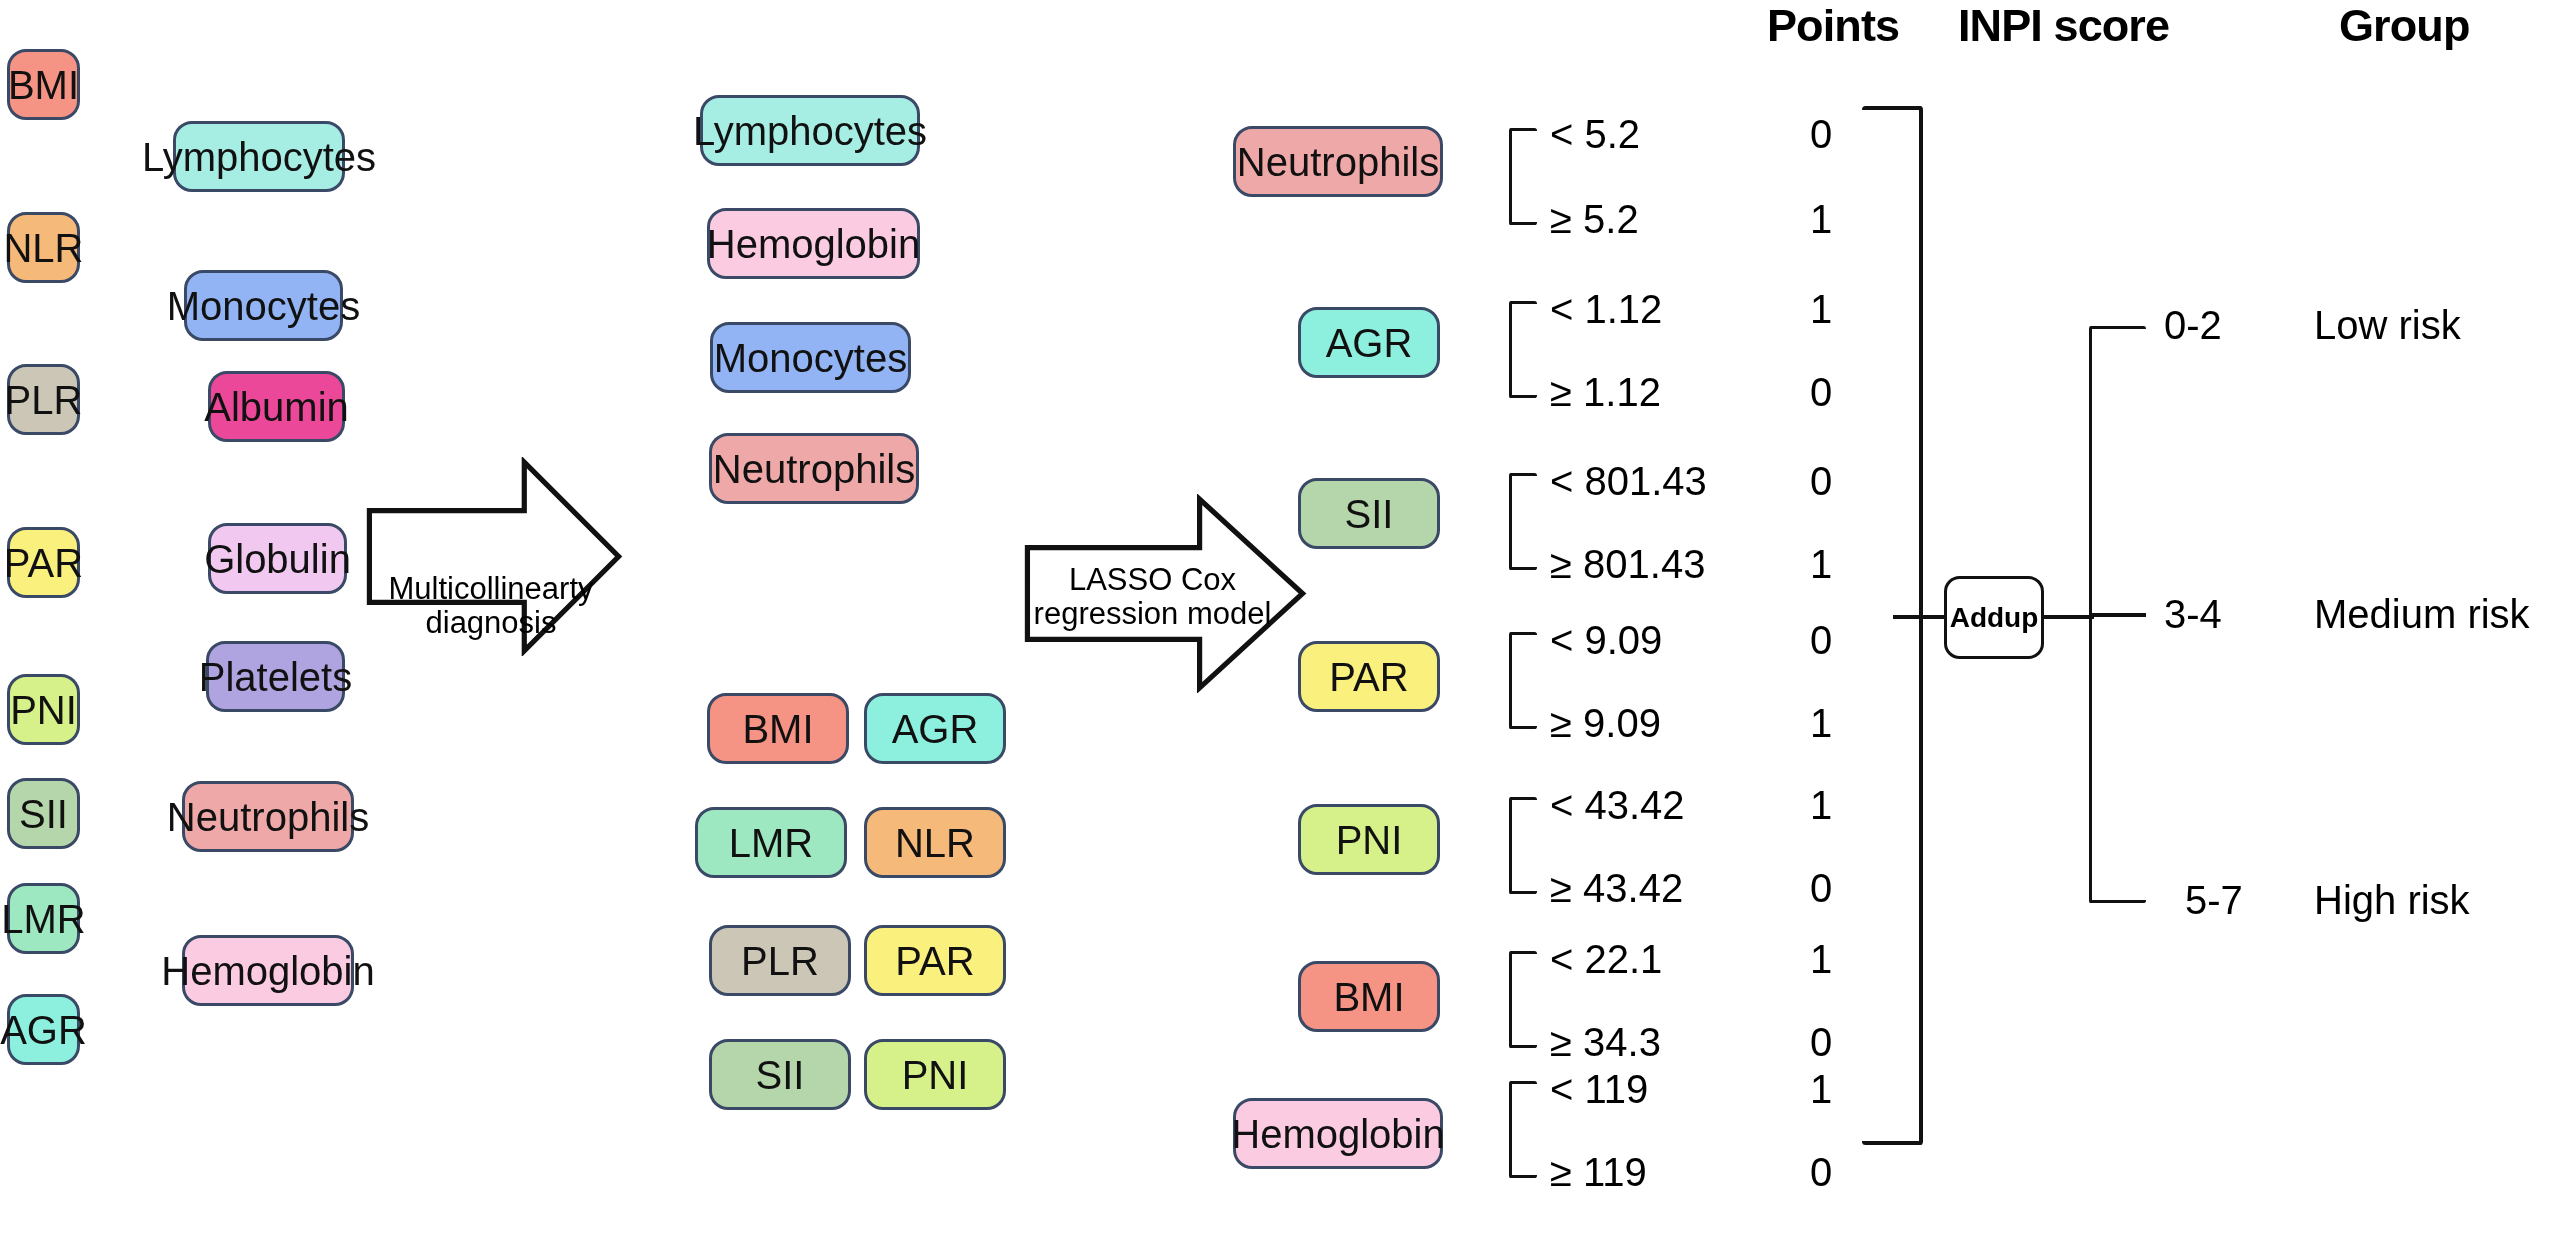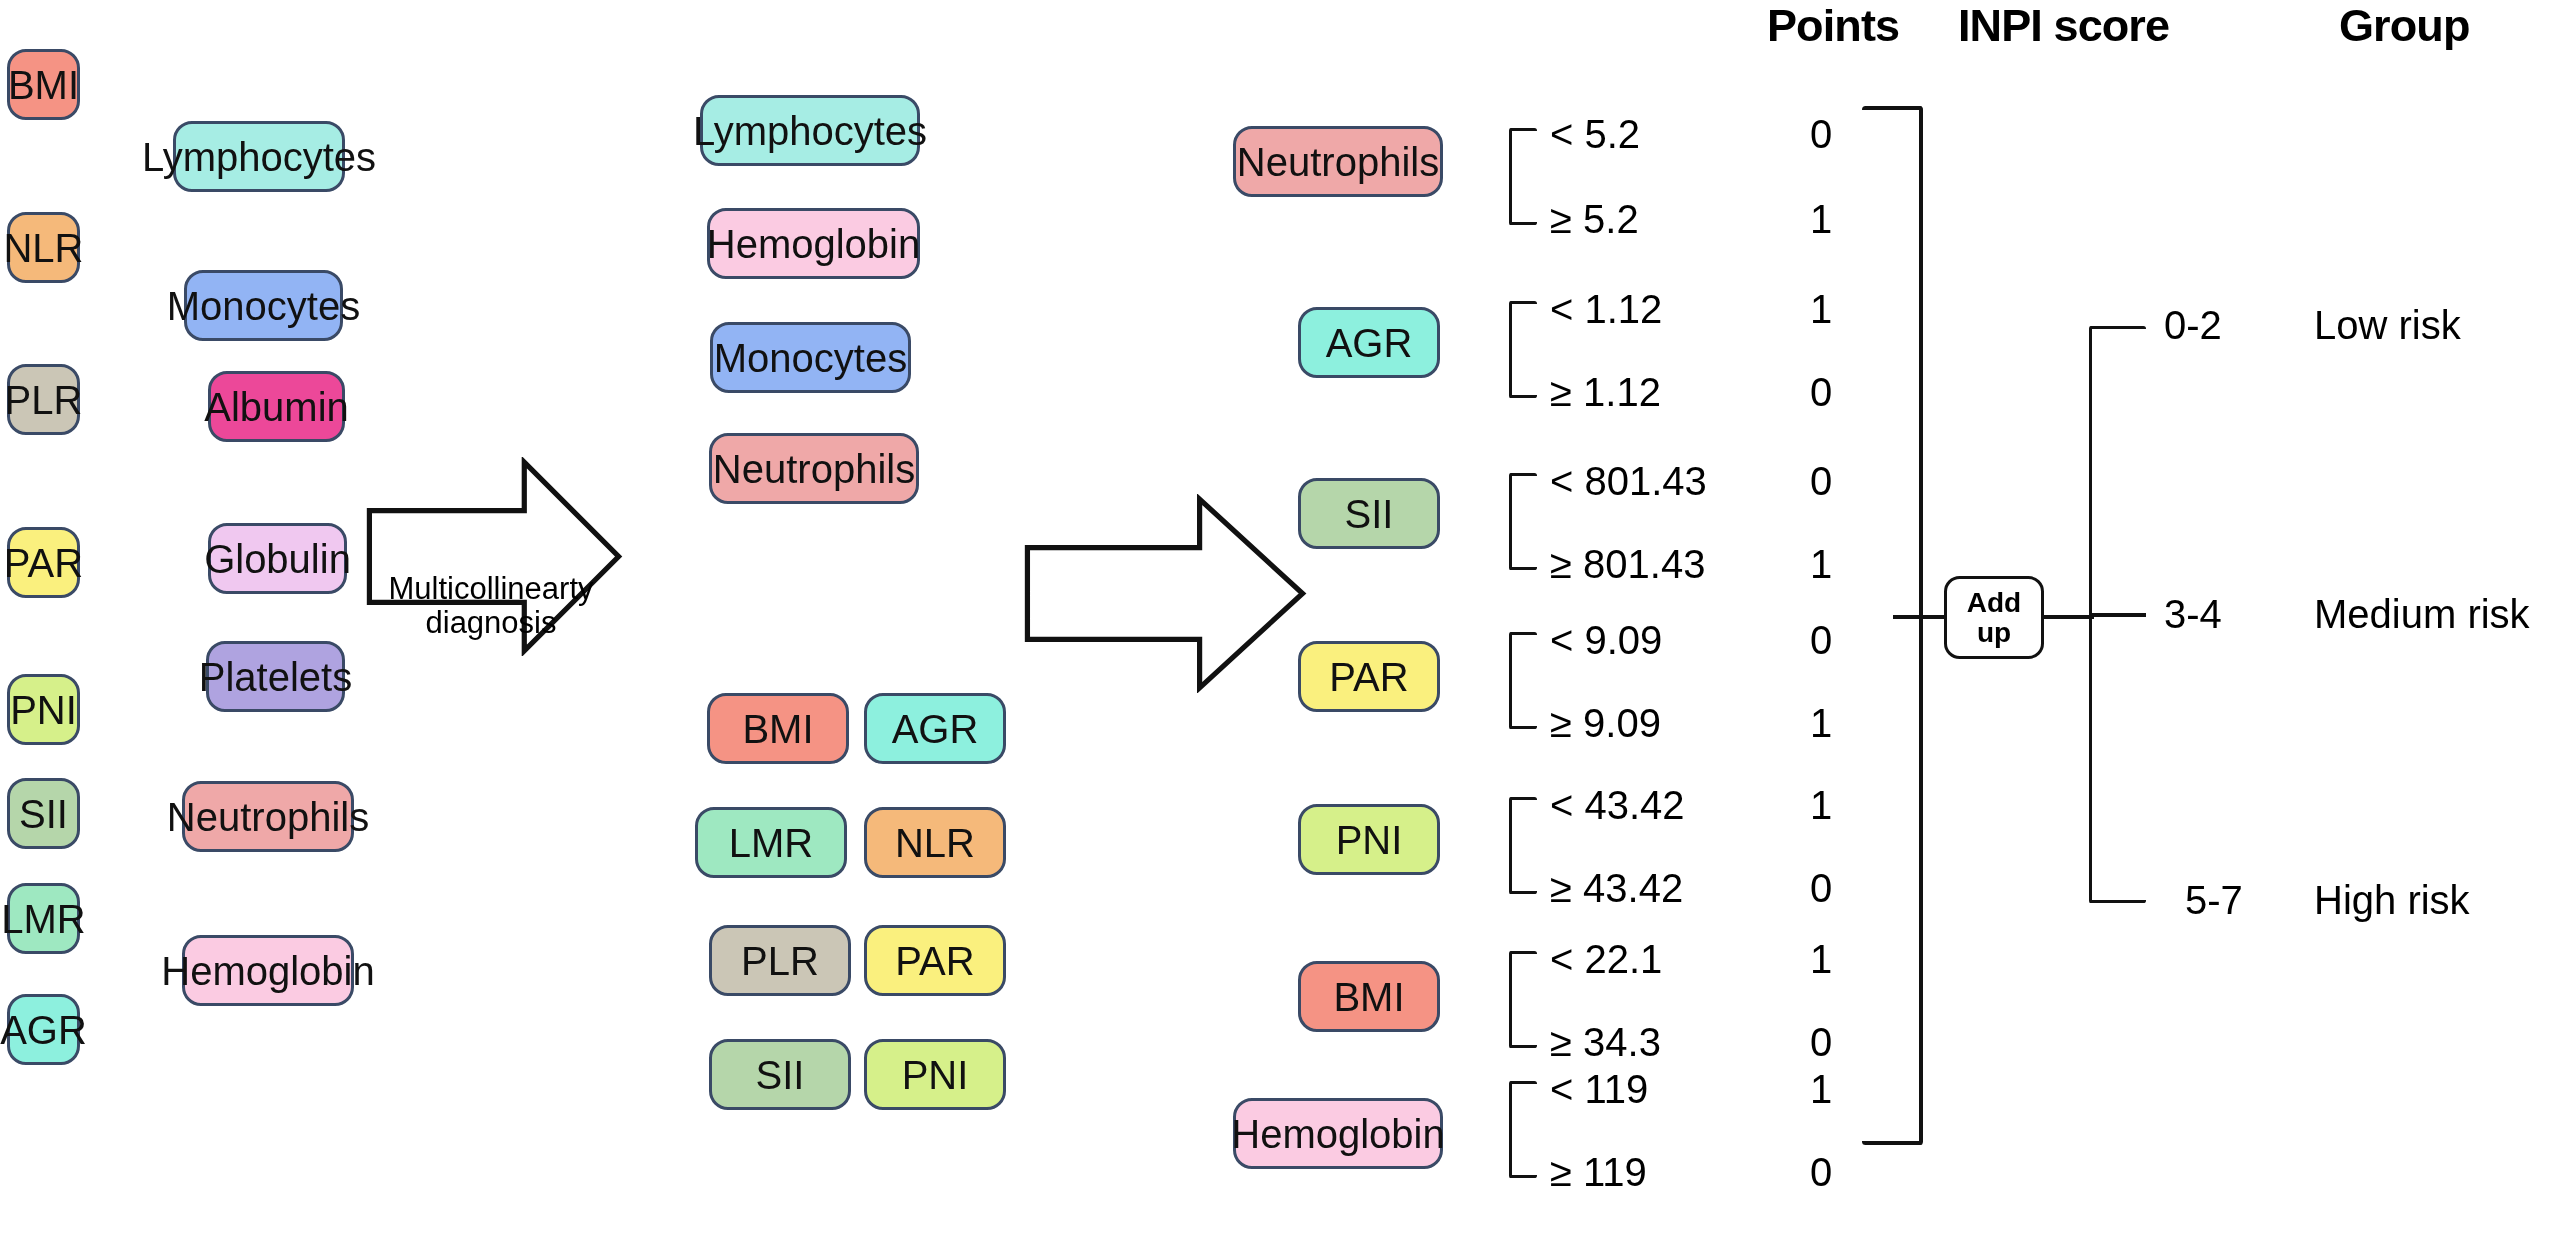"LASSO Cox" div.arrowlbl { html: none -> <div> <div>LASSO Cox</div> <div>regression model</div> </div> }
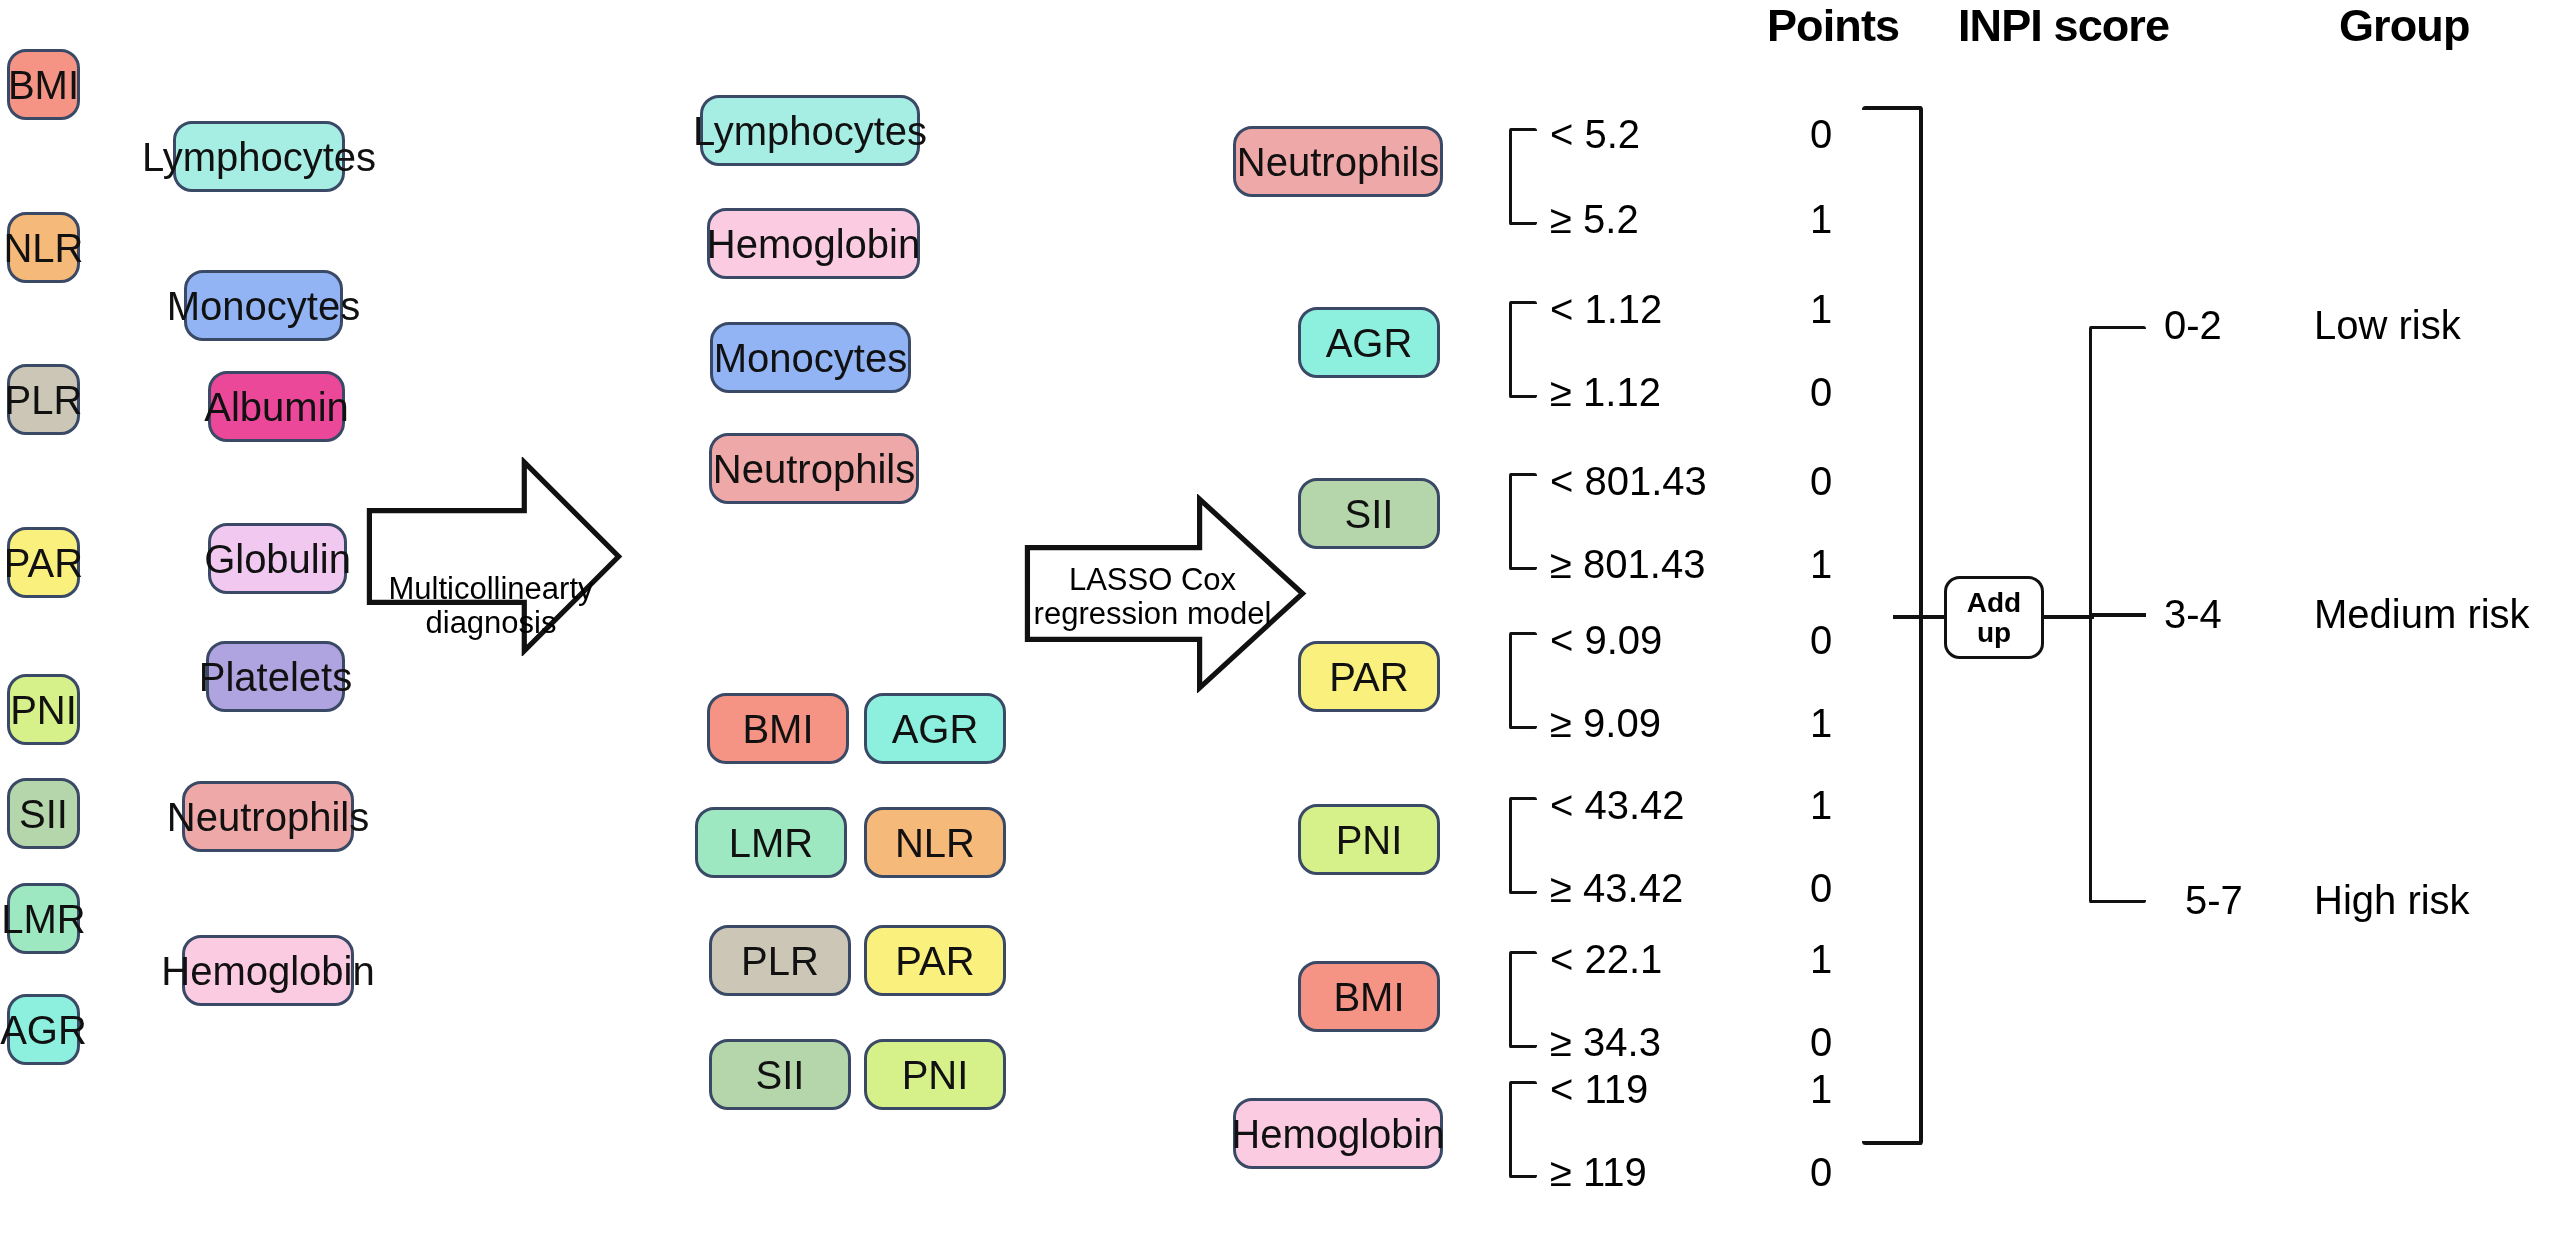"Add" .addup { flex-direction: column -> none }
